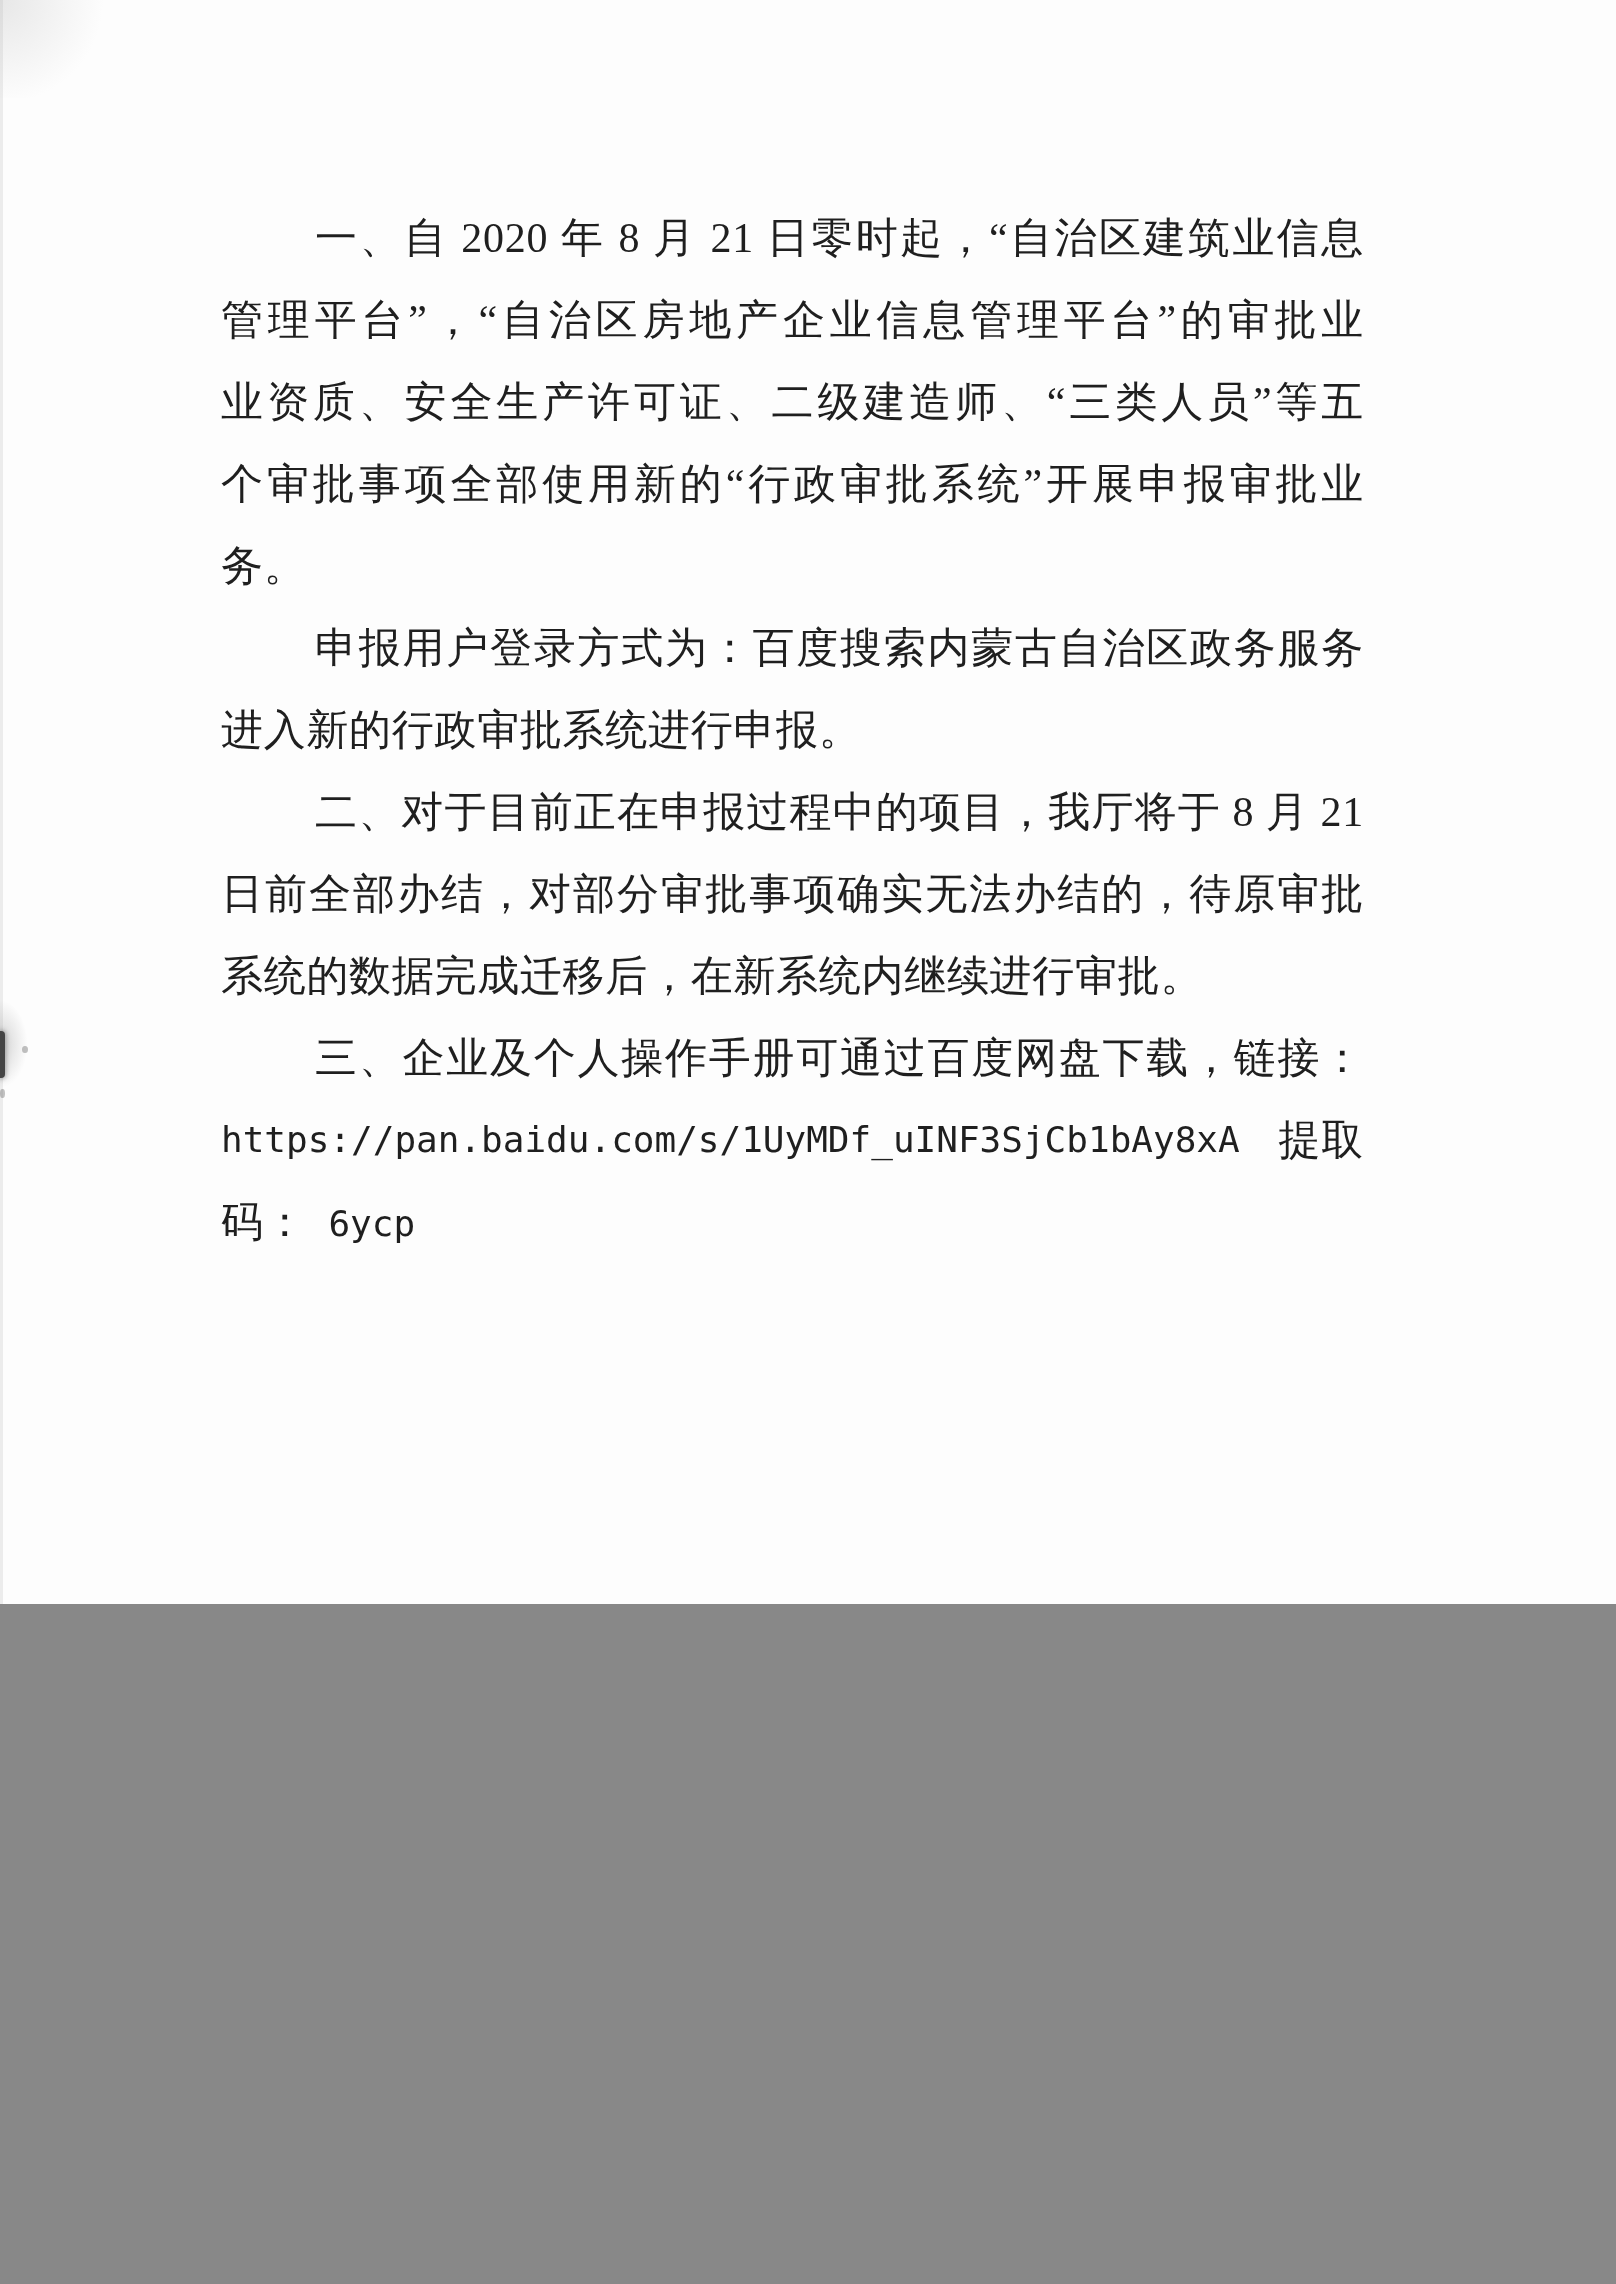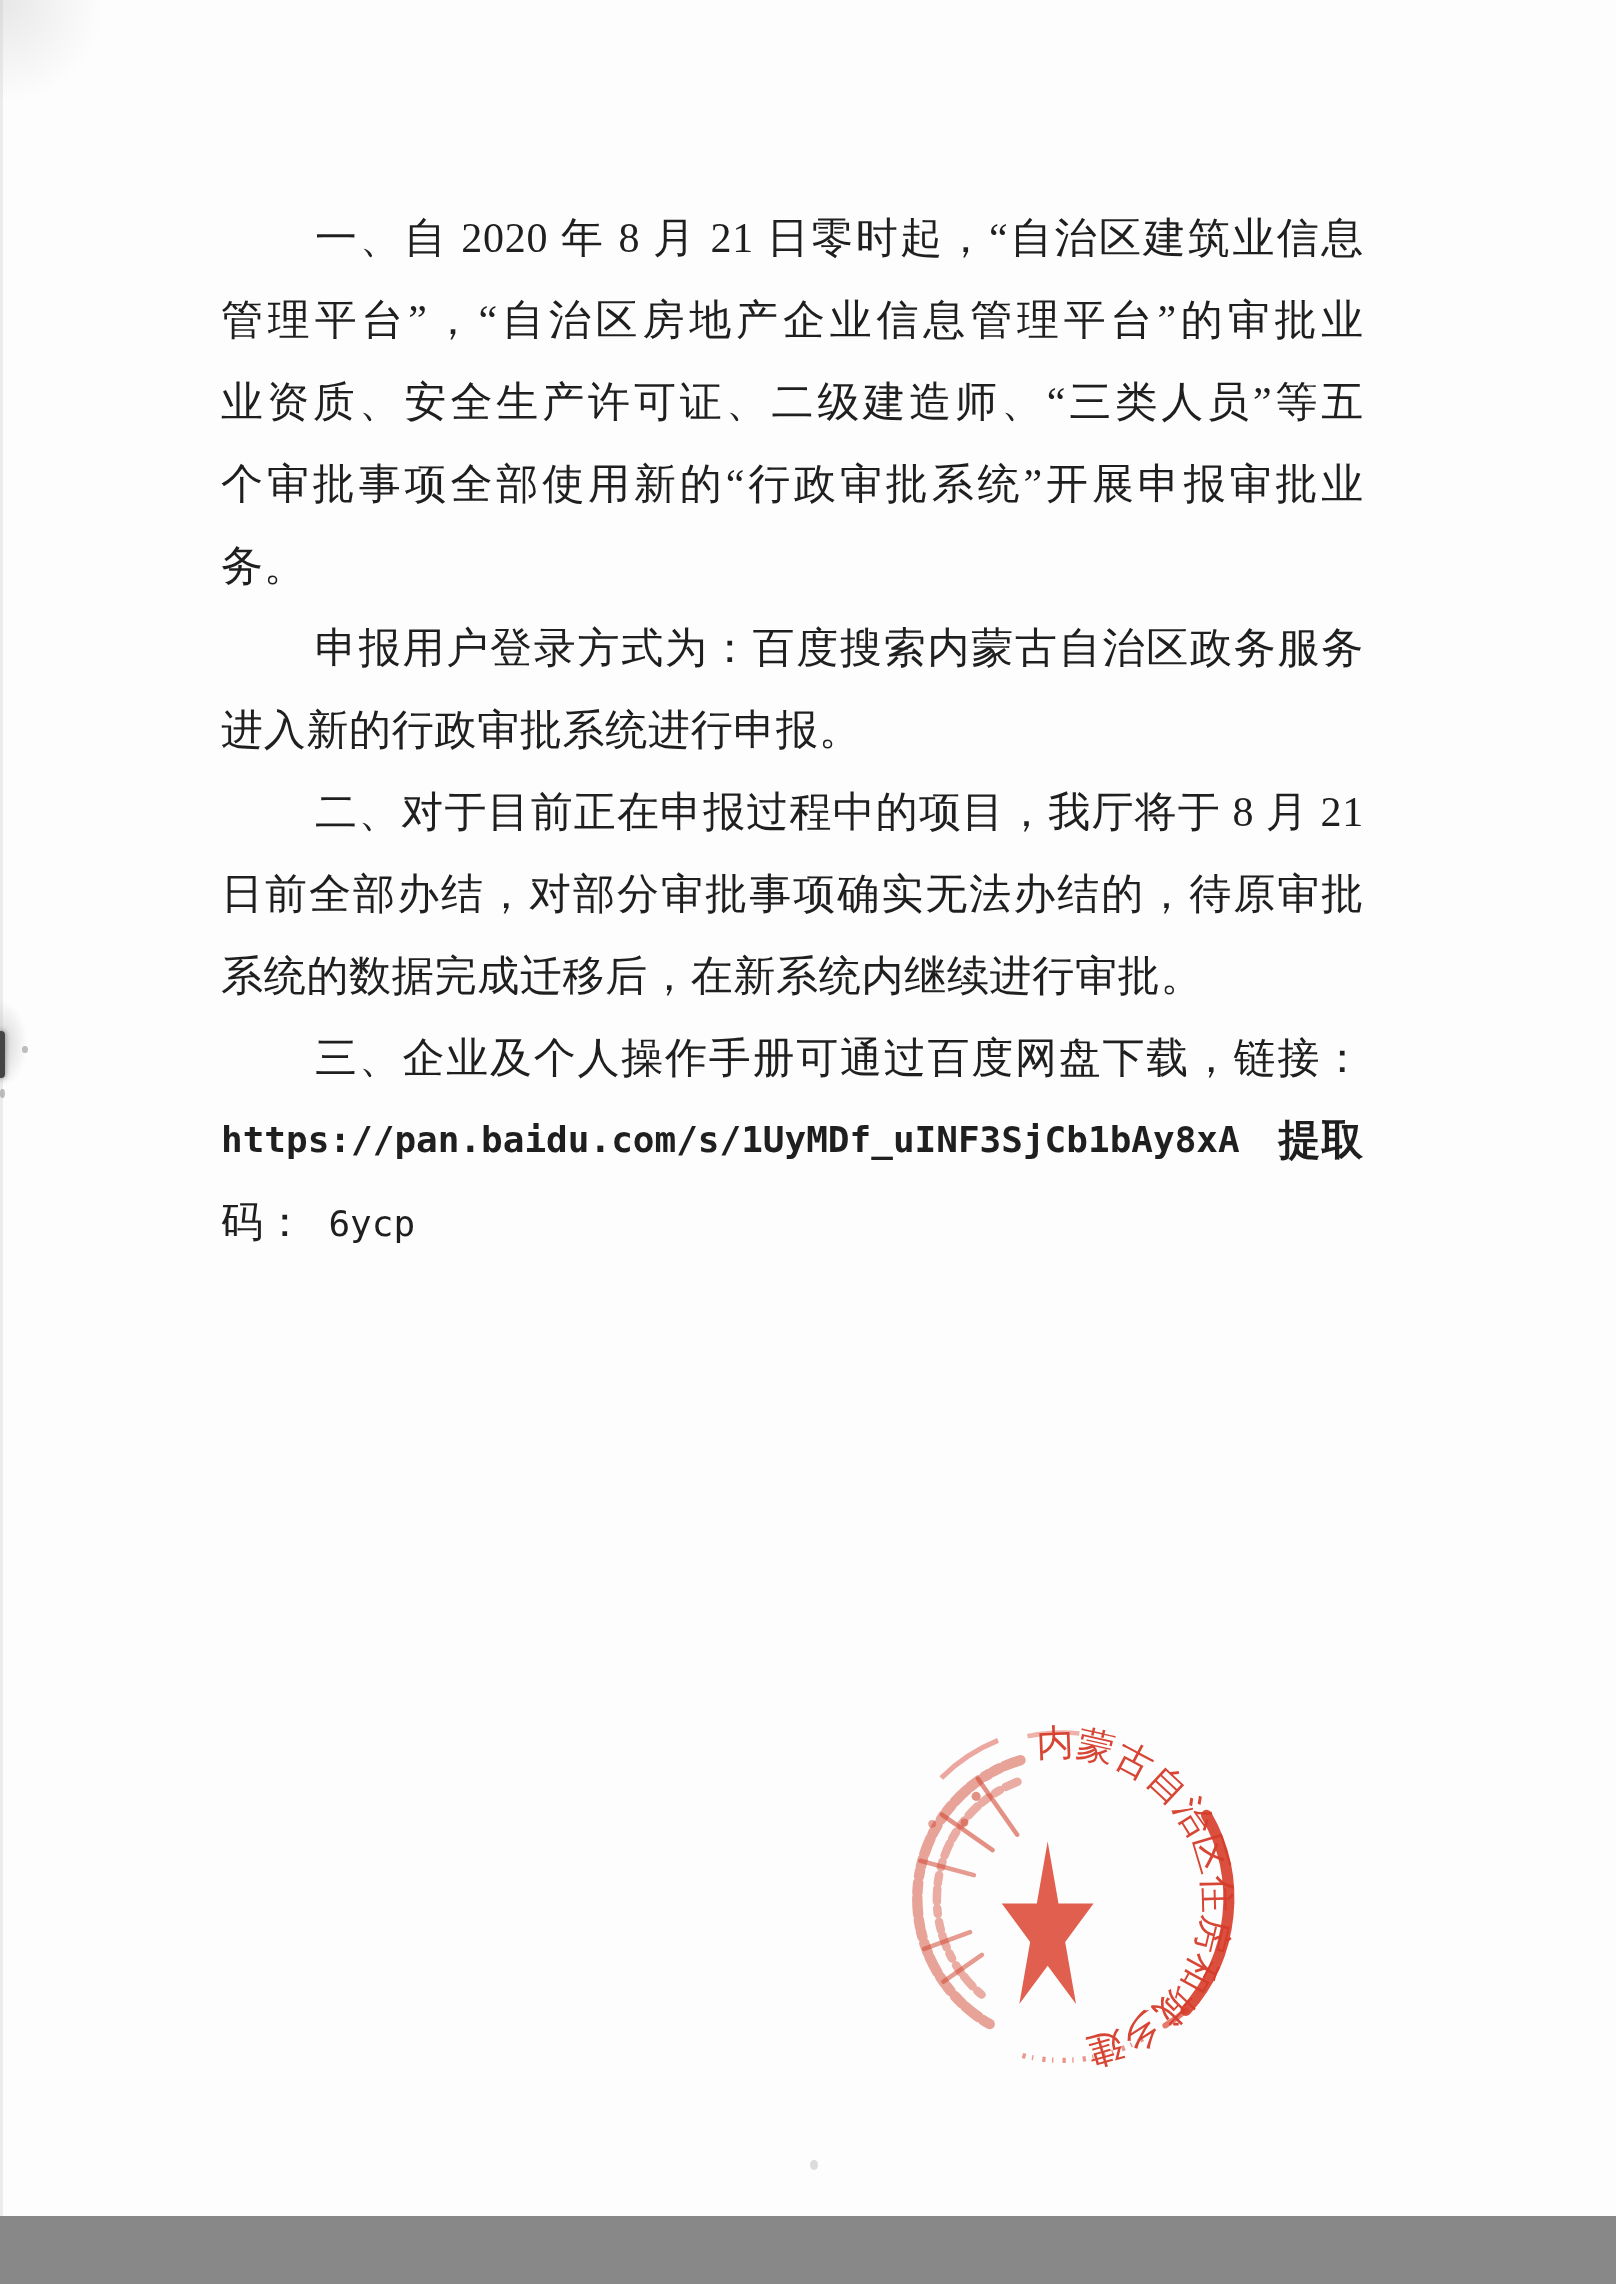"一、自 2020 年 8 月" .page { height: 2216px -> 1604px }
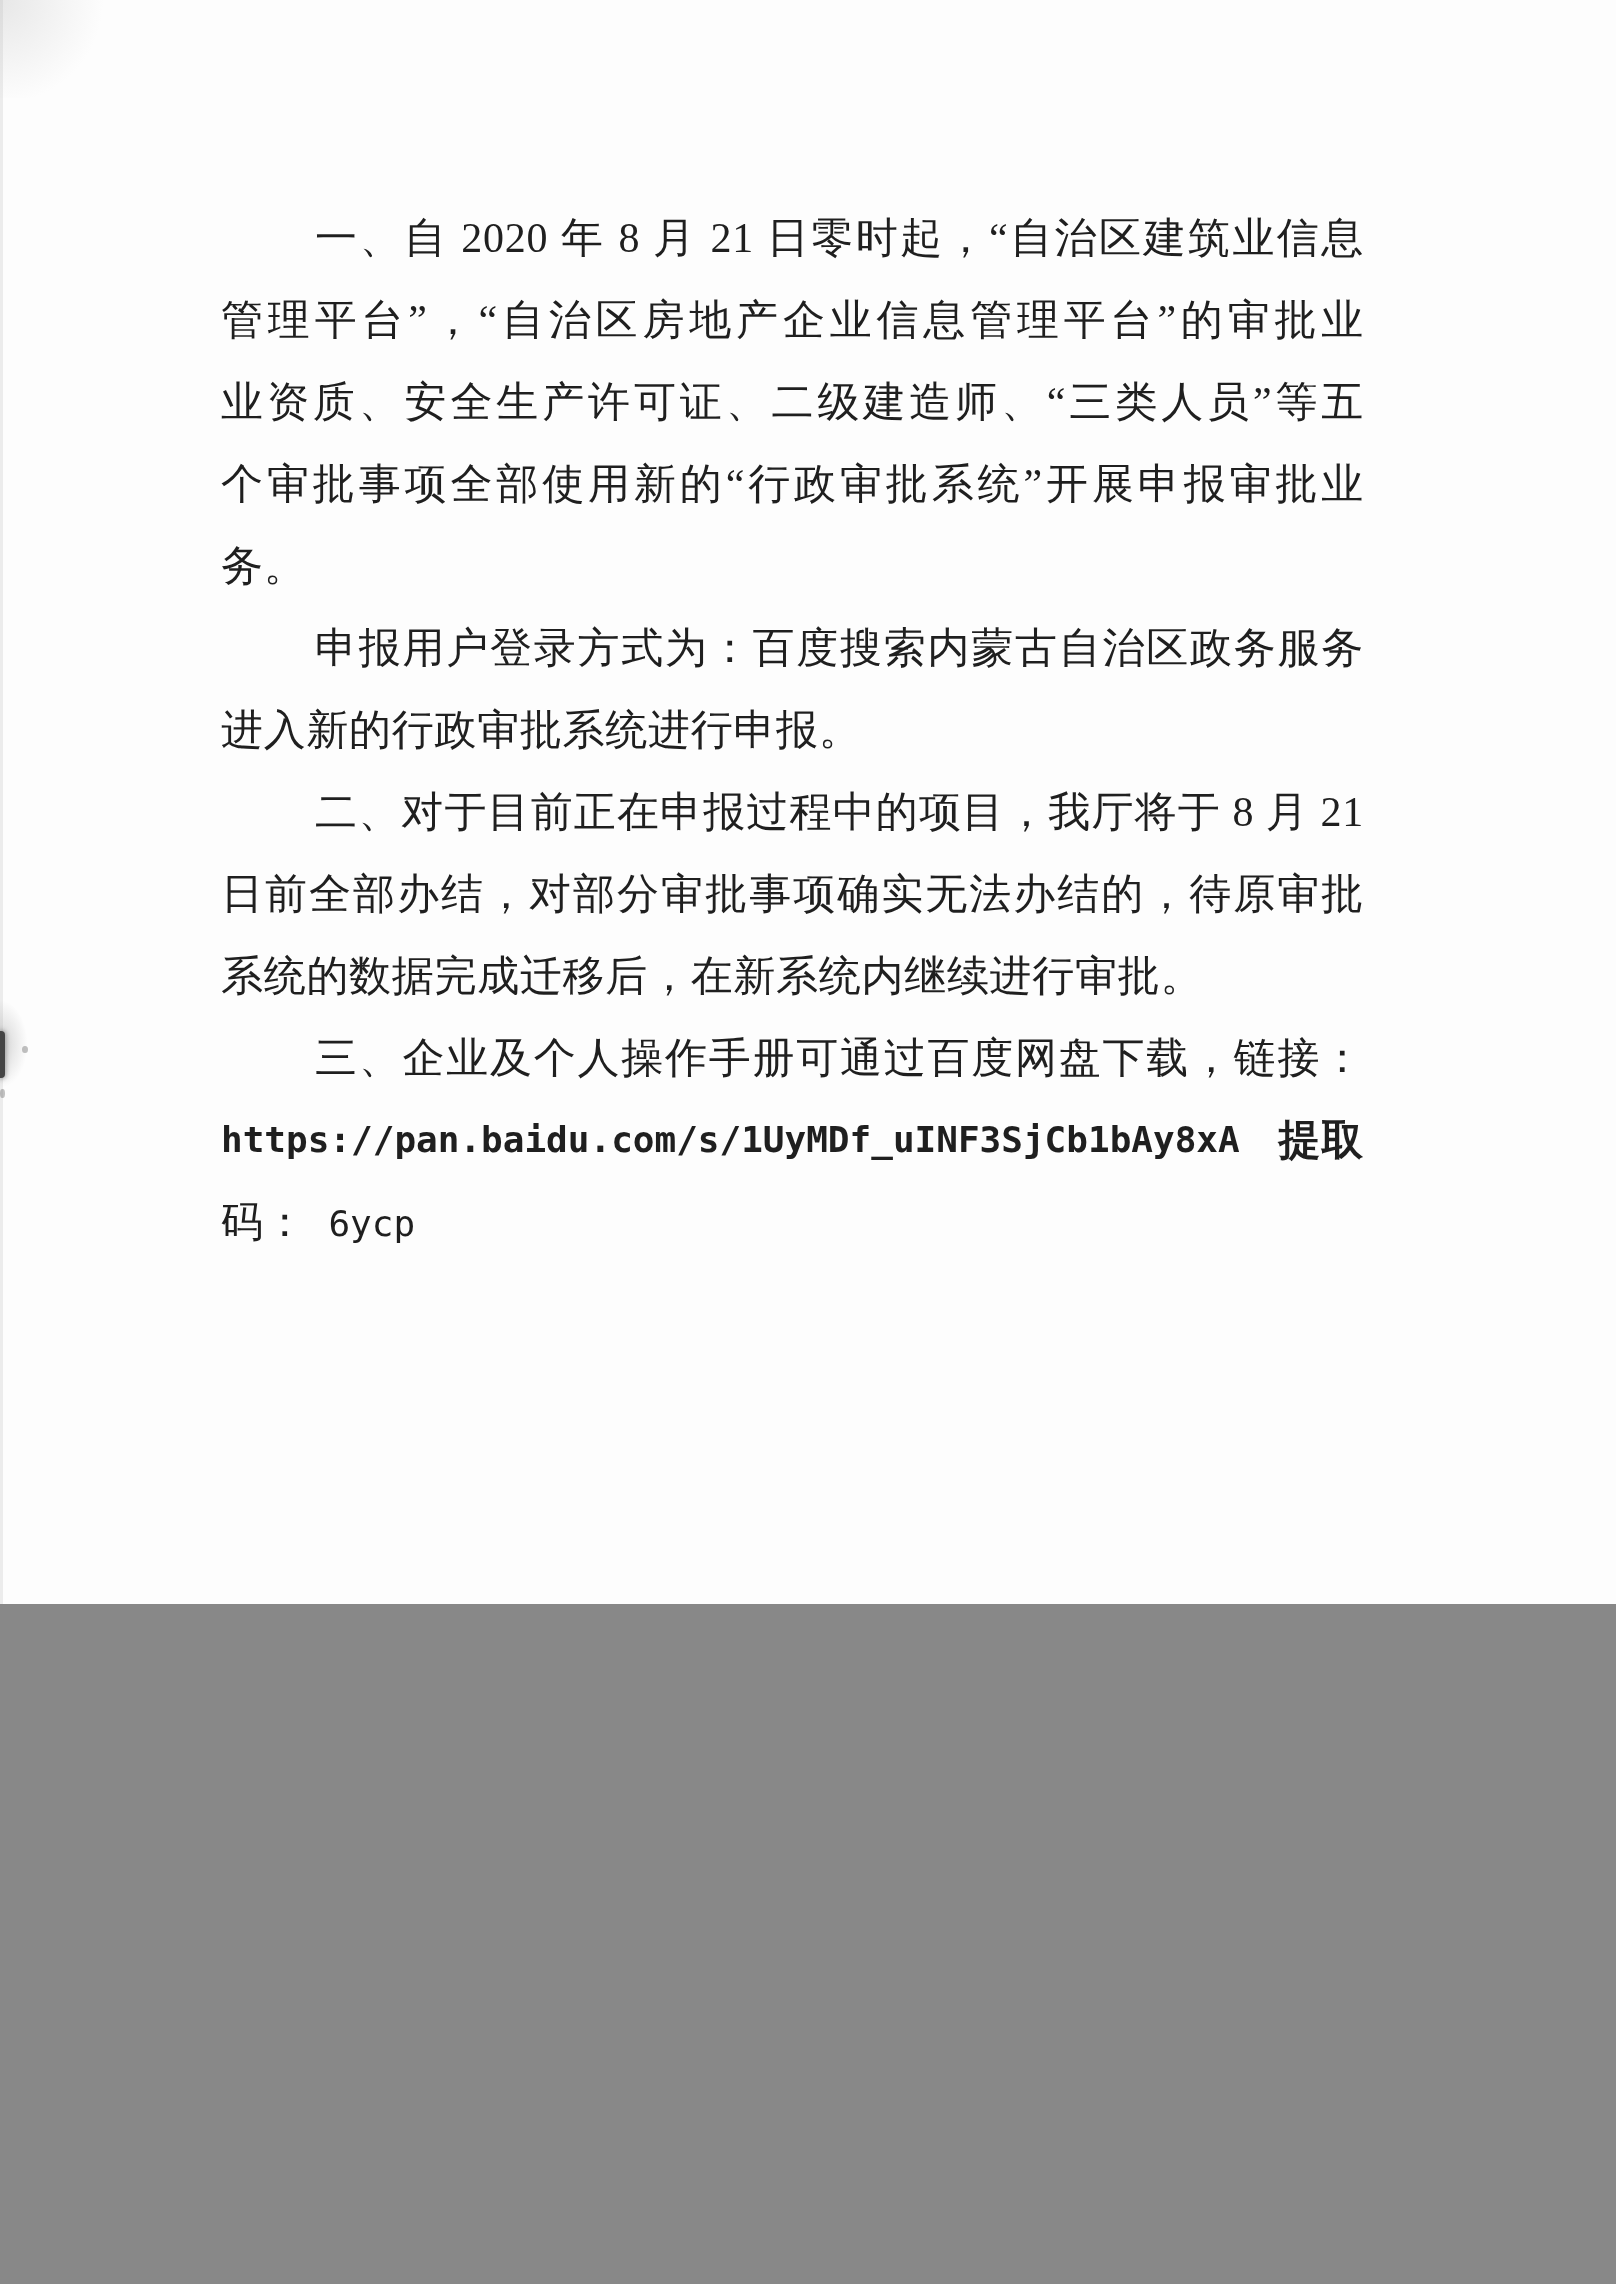"https://pan.baidu.com/s/1UyMDf_uINF3SjCb" .url-line { font-weight: bold -> none }
